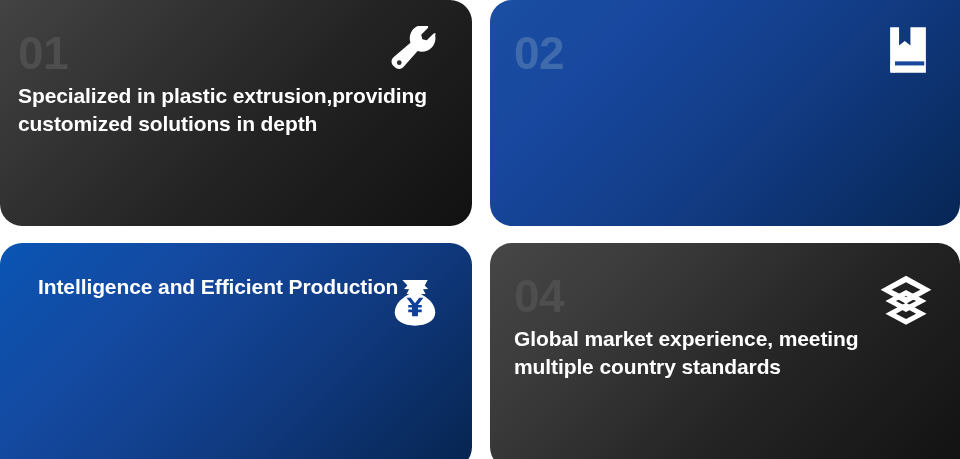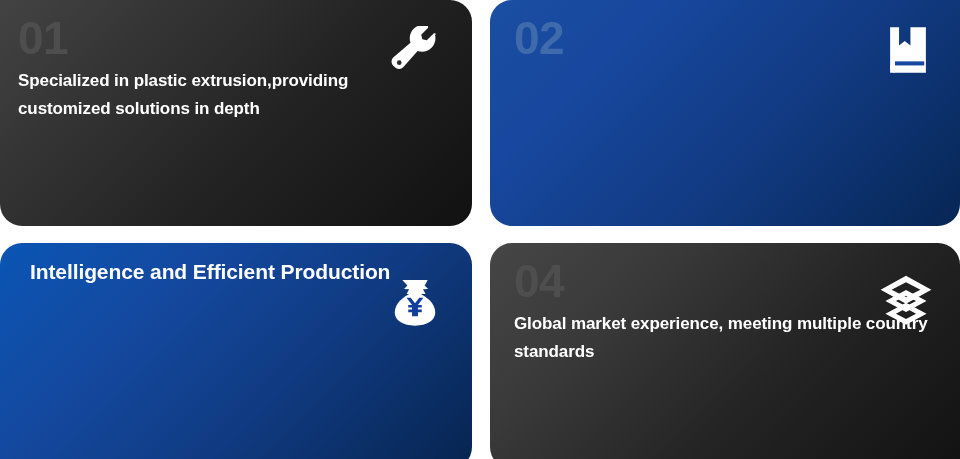"02" .card { padding: 15px 30px 22px 20px -> 30px 30px 22px 20px }
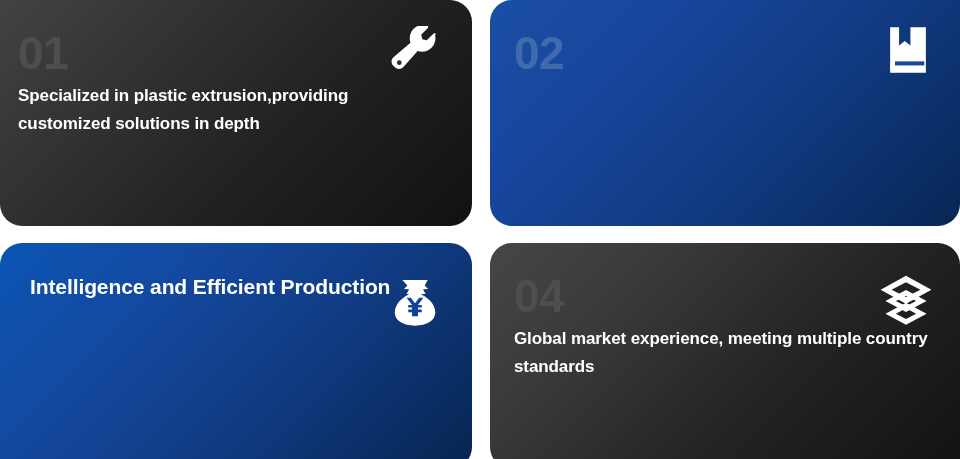"Specialized in plastic" .card-text { font-size: 17px -> 21px }
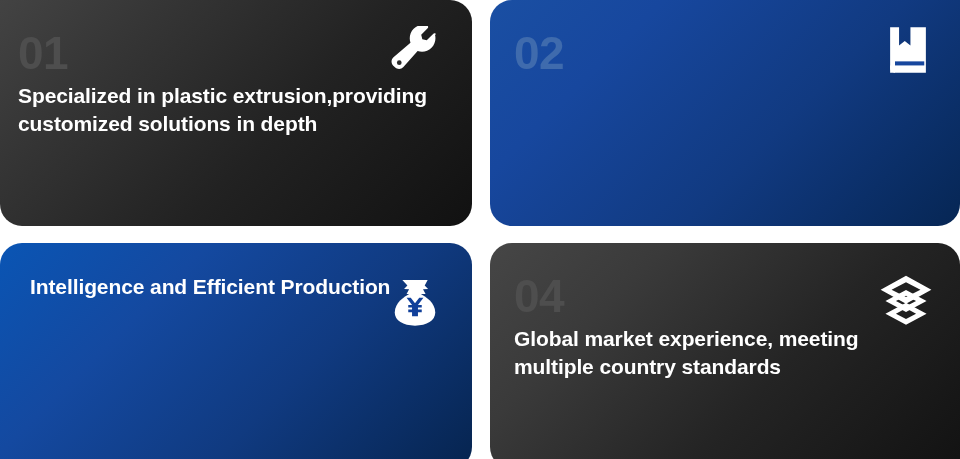"Intelligence and Efficient Production" .card--c3 .card-text { margin-left: none -> 8px }
